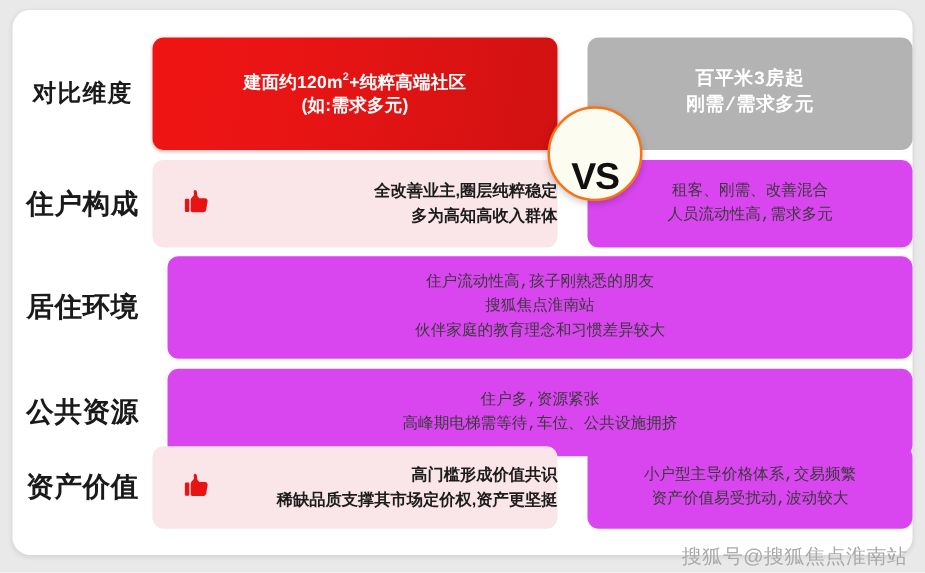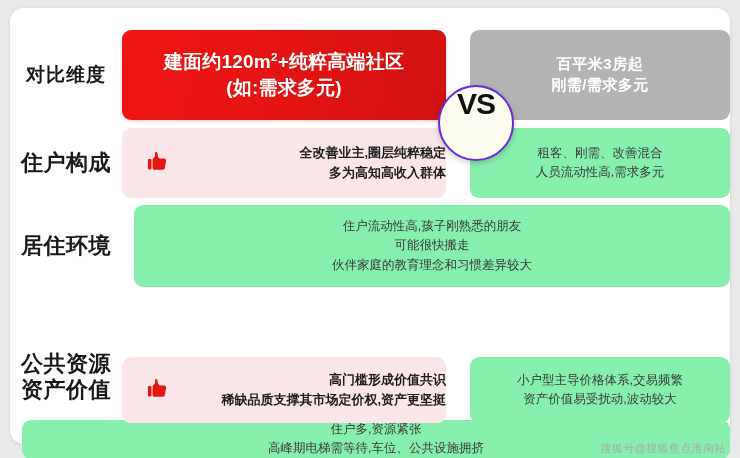"建面约120m2+纯粹高端社区" .panel.head-pro .ptext { font-size: 19px -> 14px }
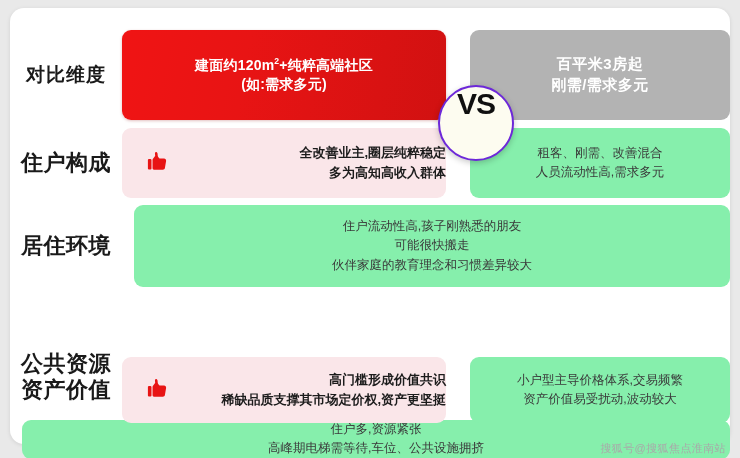"百平米3房起" .con-cell { font-family: none -> Liberation Mono, monospace }
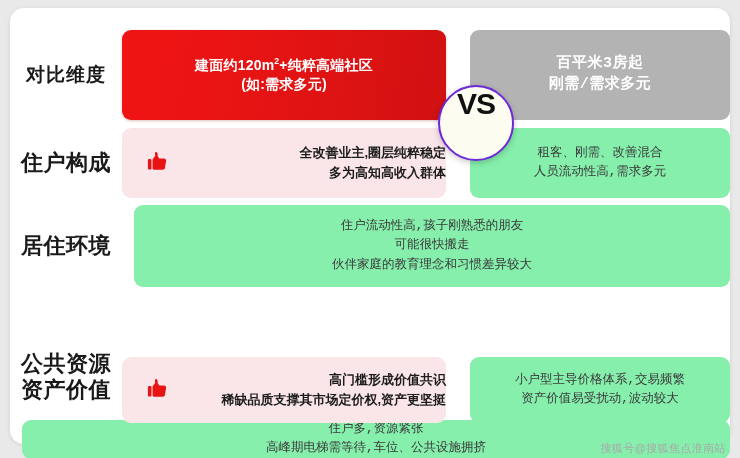"VS" .vs-badge { align-items: flex-start -> flex-end; border: 2px solid #6d28d9 -> 2px solid #f97316 }
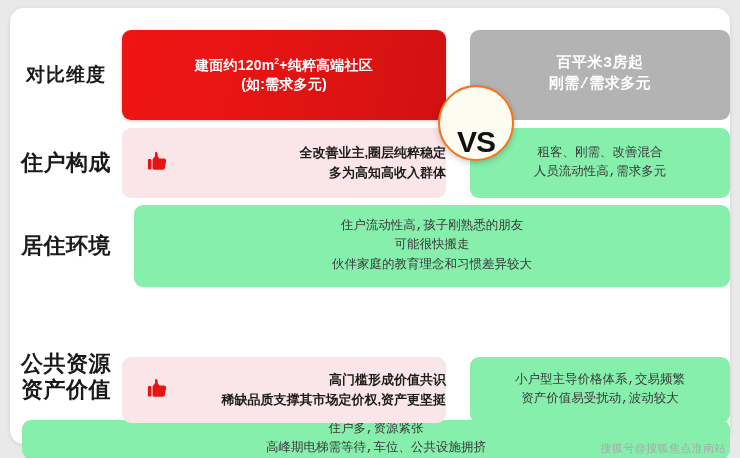"租客、刚需、改善混合" .panel.body-con { background: #86efac -> #d946ef }
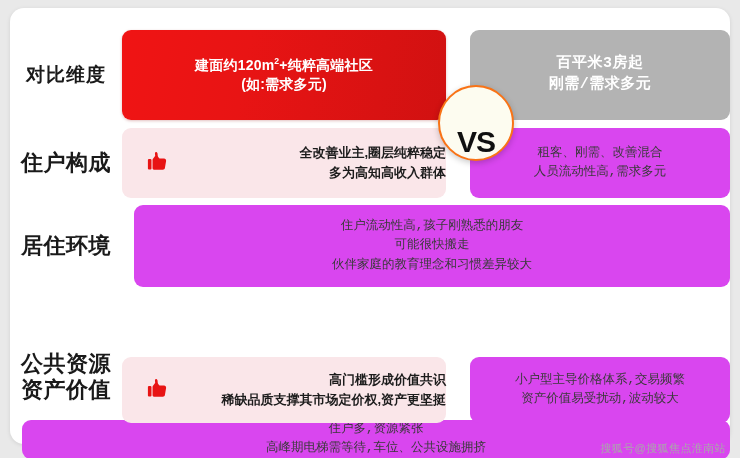"住户流动性高,孩子刚熟悉的朋友" div.ptext { text: 可能很快搬走 -> 搜狐焦点淮南站 }
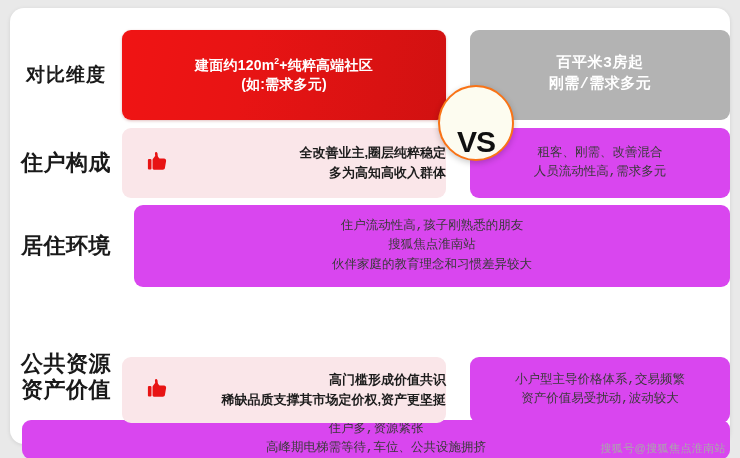"公共资源" div.row { flex-direction: column -> none; top: 300px -> 287px }
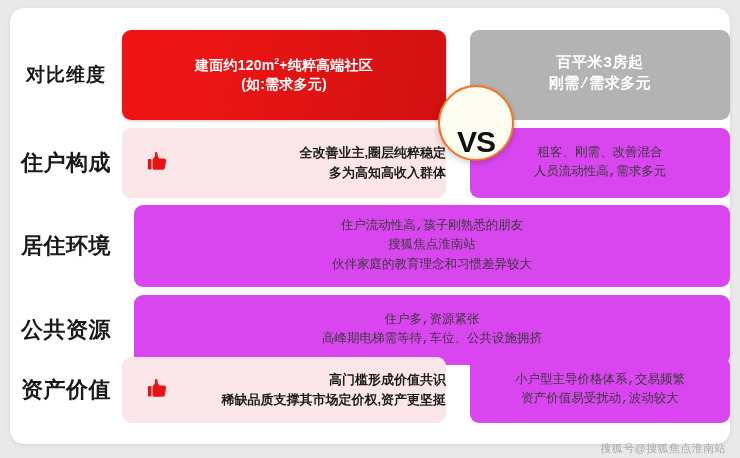"搜狐号@搜狐焦点淮南站" .watermark { font-size: 11px -> 16px }
